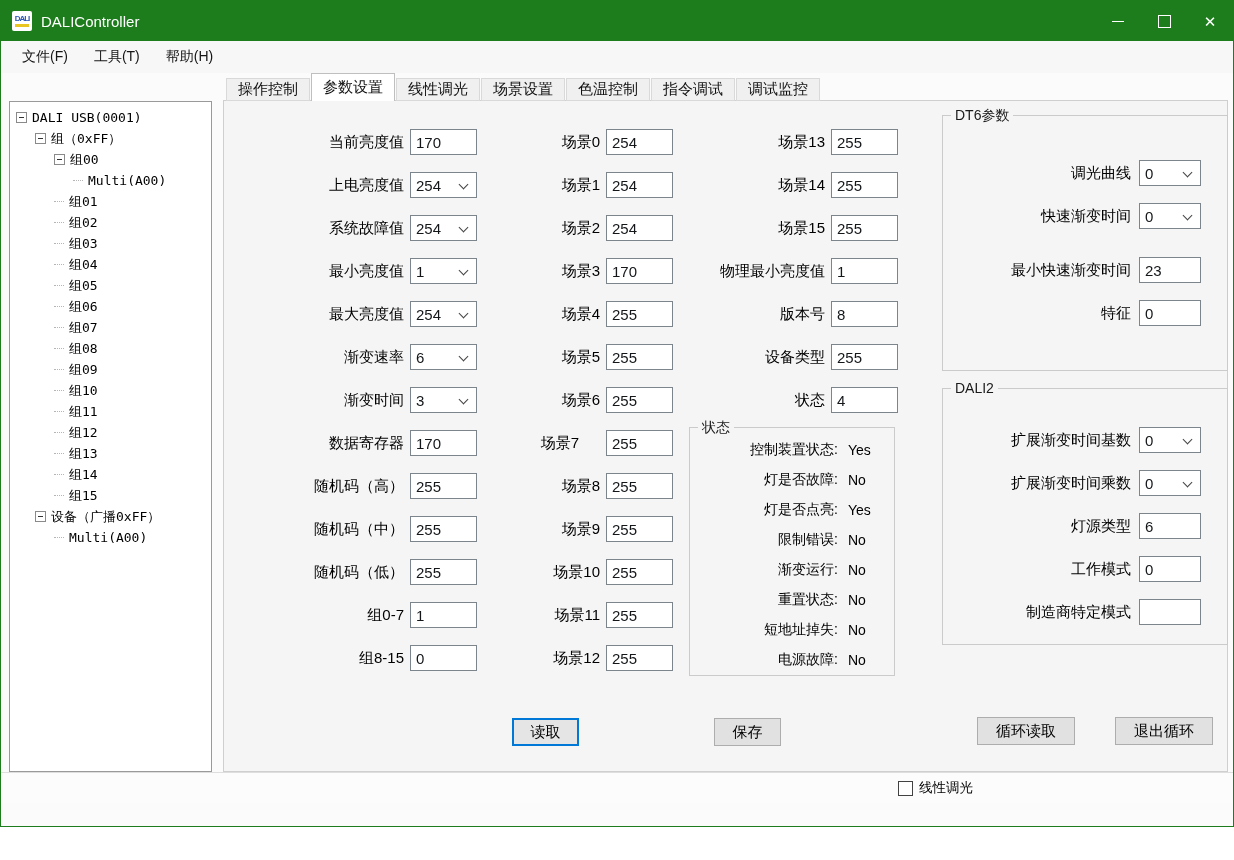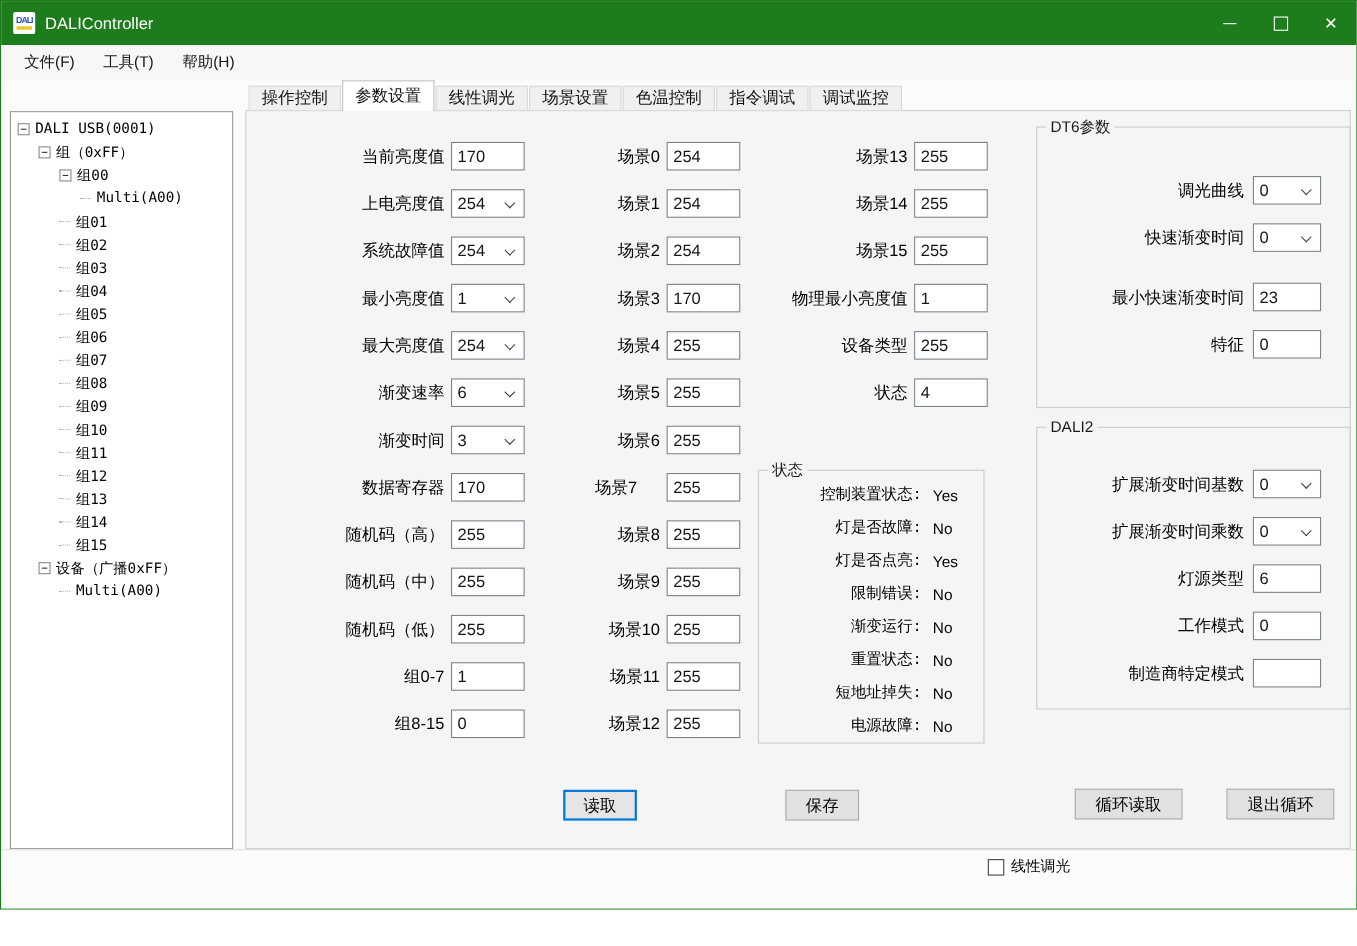"版本号" div.frow { html: none -> <div> <span>版本号</span> <span> <span>8</span> </span> </div> }
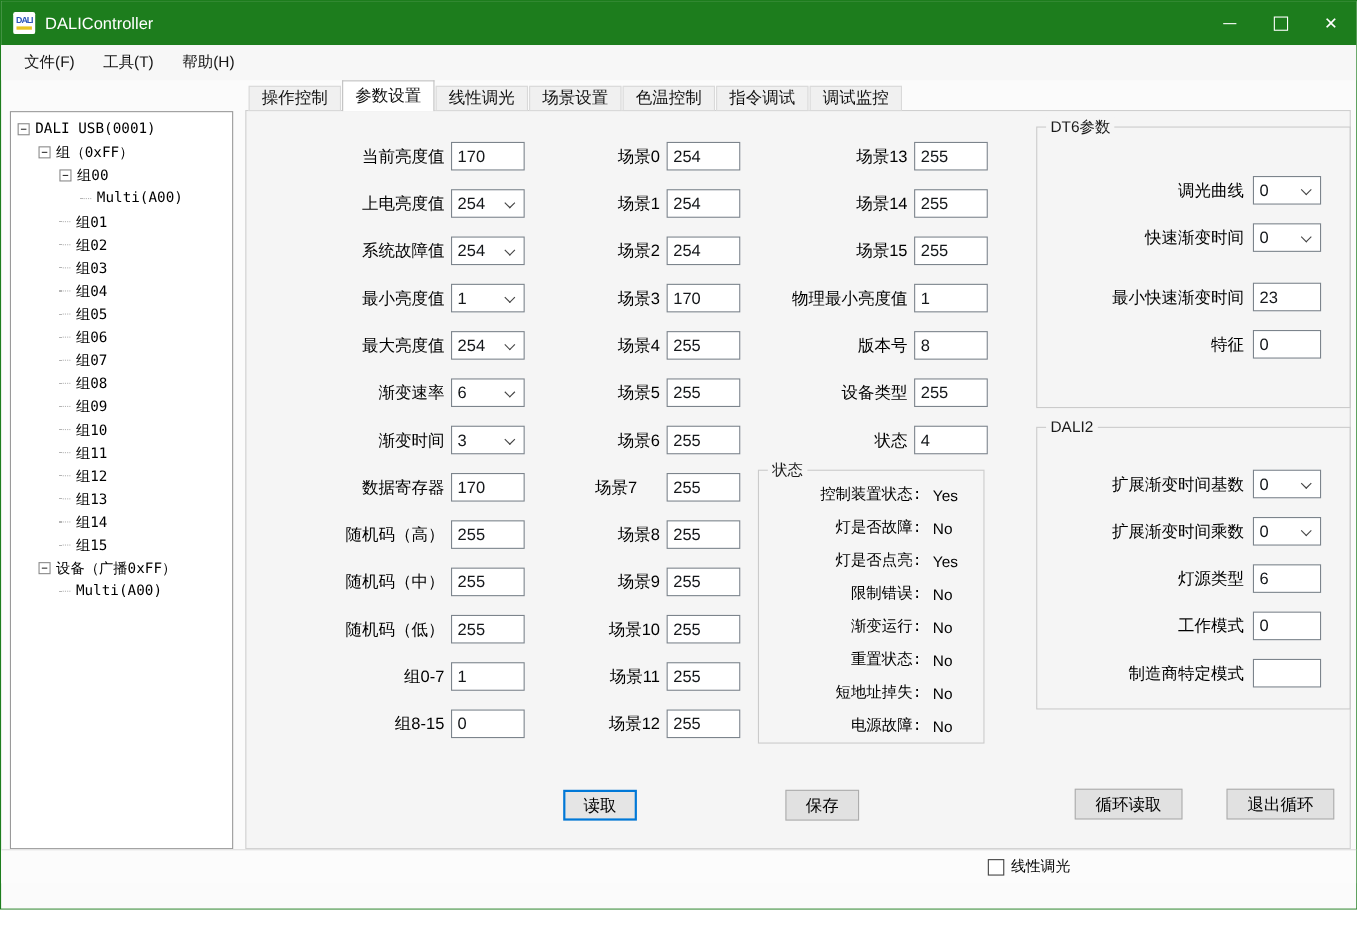"控制装置状态:" .slabel { font-family: Liberation Mono, monospace -> none }
